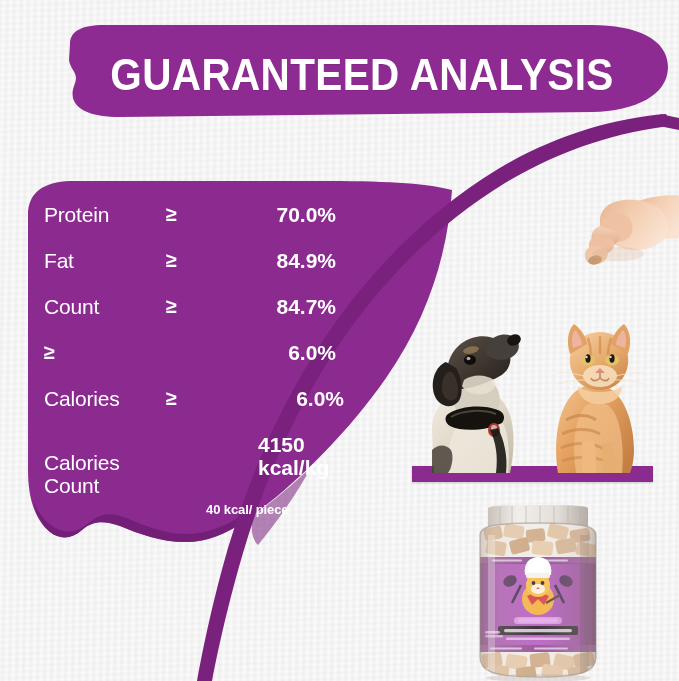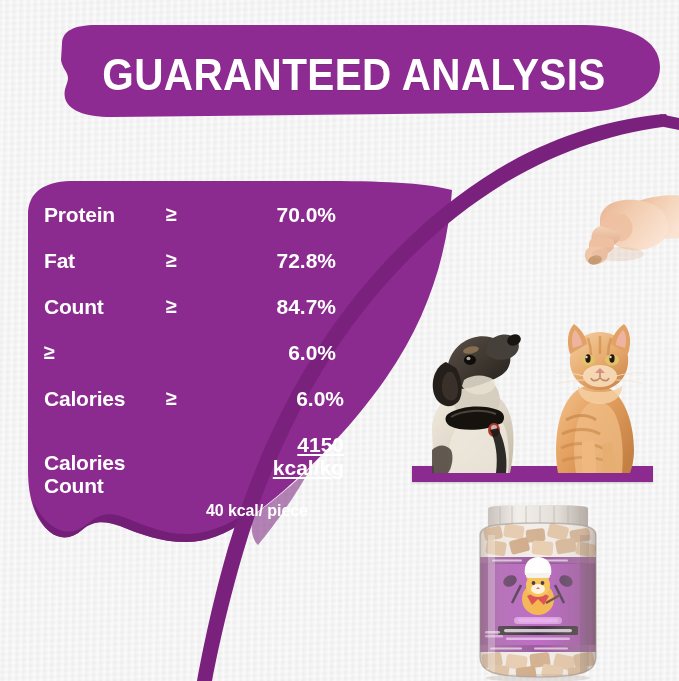"GUARANTEED ANALYSIS" #banner-wrap { left: 4px -> 12px }
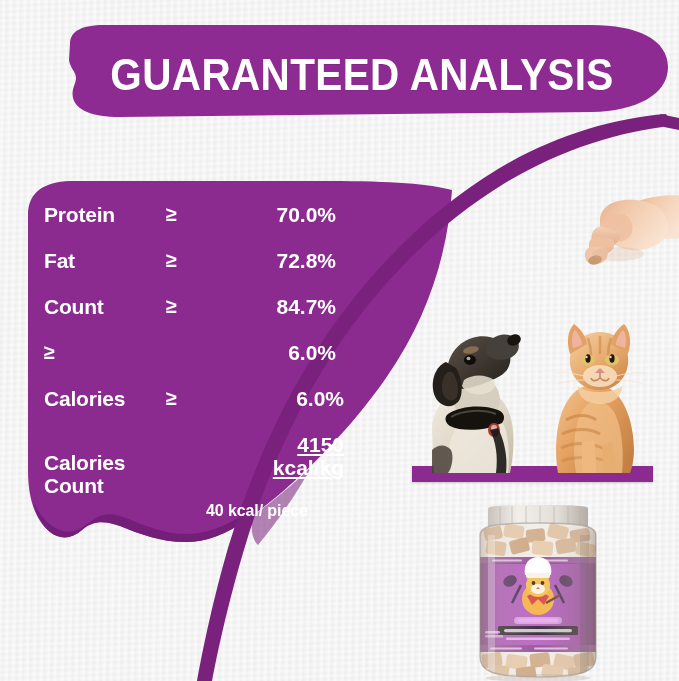"Protein" .row .lbl { font-weight: bold -> normal }
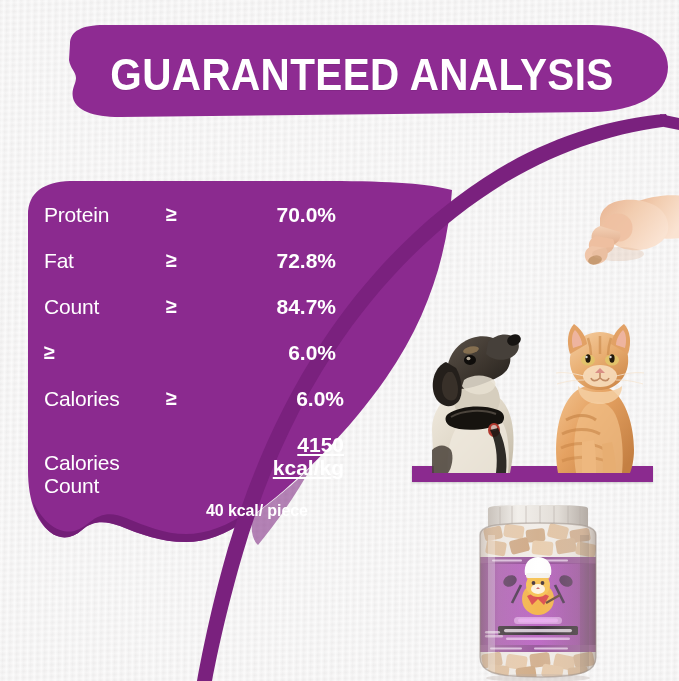"72.8%" span.val { text: 72.8% -> 84.9% }
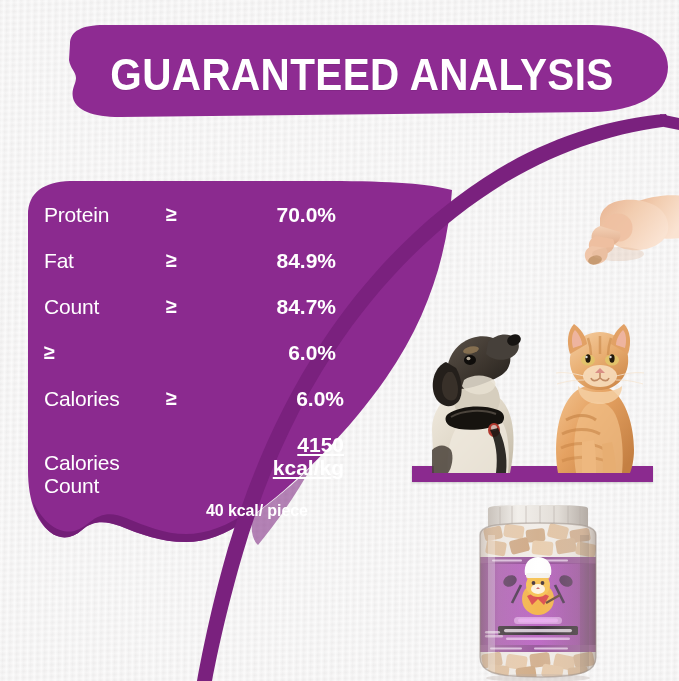"4150" #row-calories .val { text-align: right -> left; text-decoration: underline -> none }
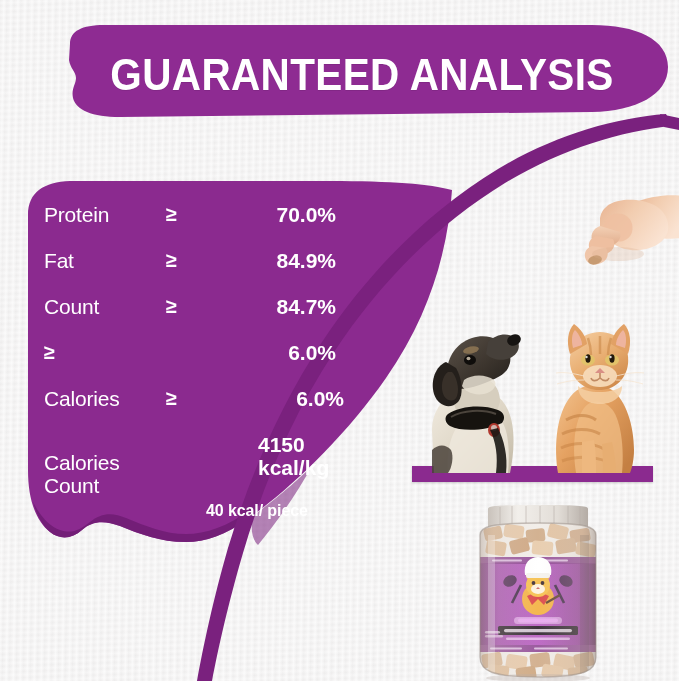"40 kcal/ piece" #calories-note { font-size: 16px -> 13px }
